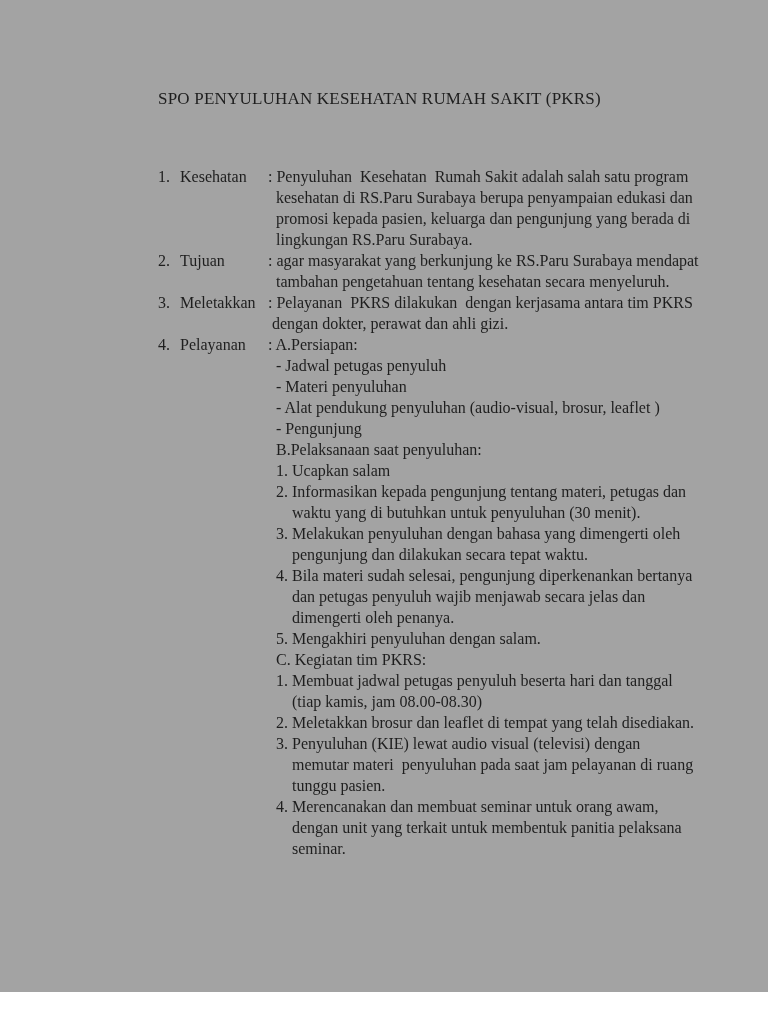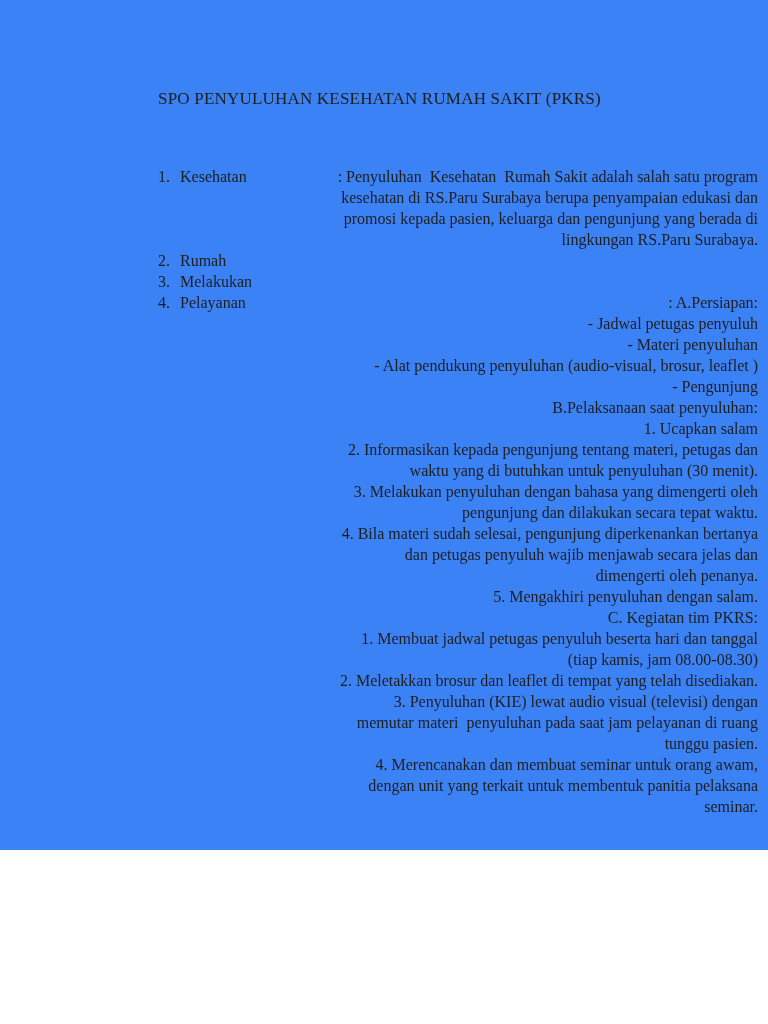"SPO PENYULUHAN KESEHATAN RUMAH SAKIT" .page { background: #3b82f6 -> #a3a3a3; height: 850px -> 992px }
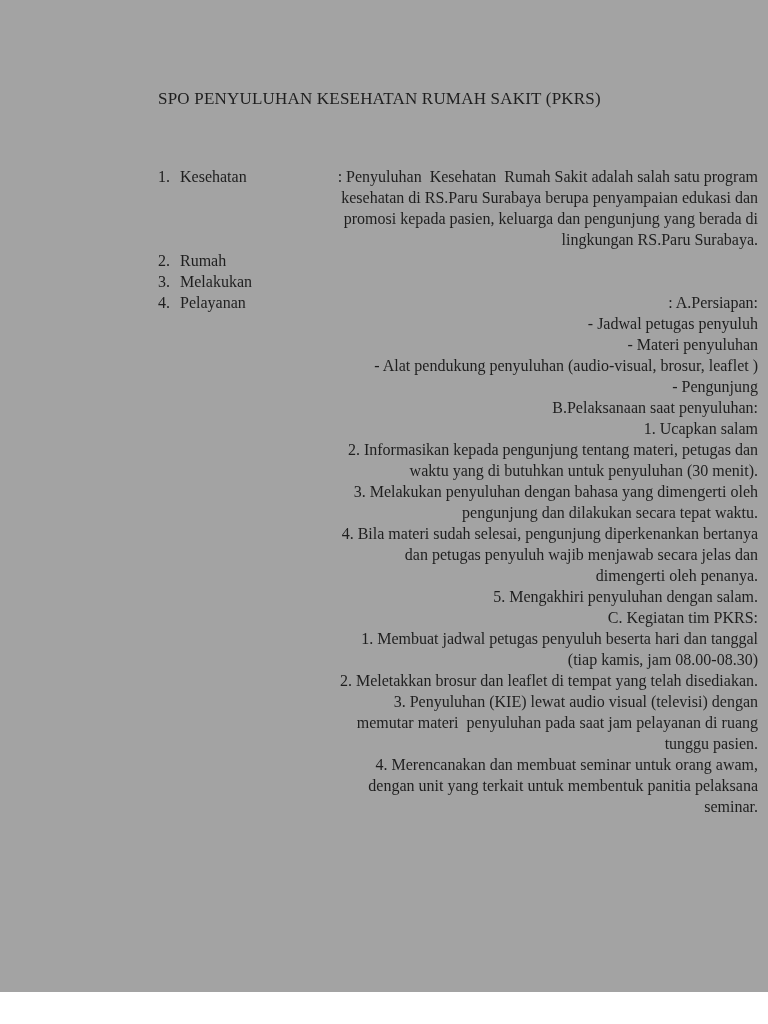": Penyuluhan Kesehatan Rumah Sakit" .doc-item .content { text-align: right -> none }
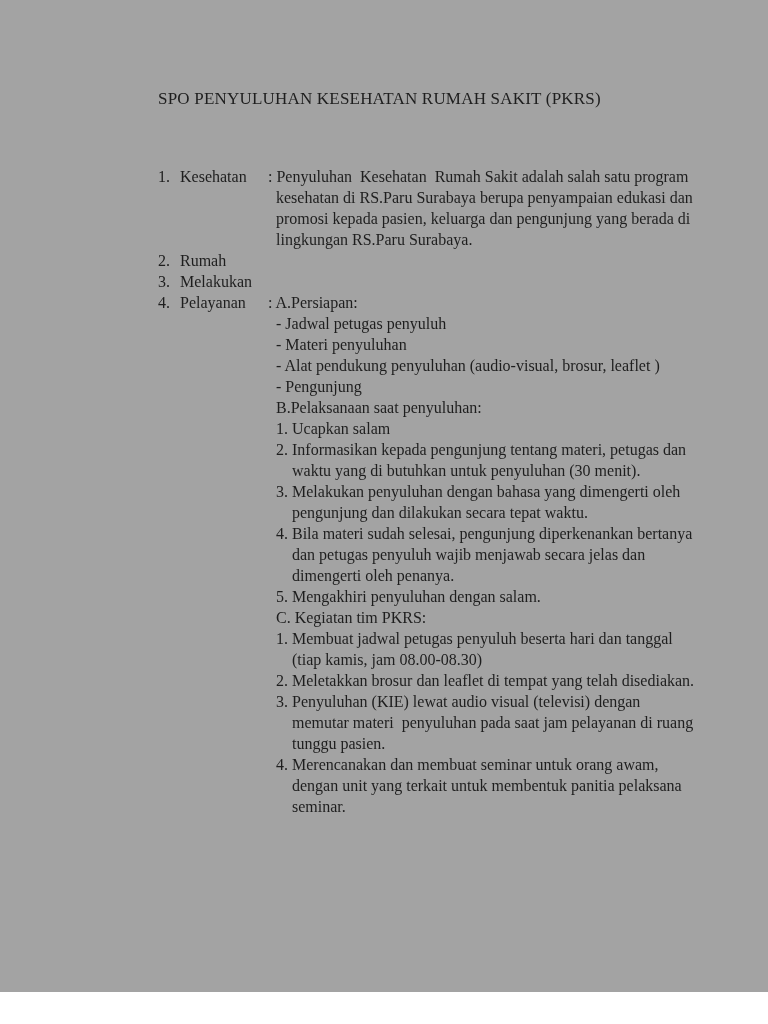"Rumah" span.label { text: Rumah -> Tujuan }
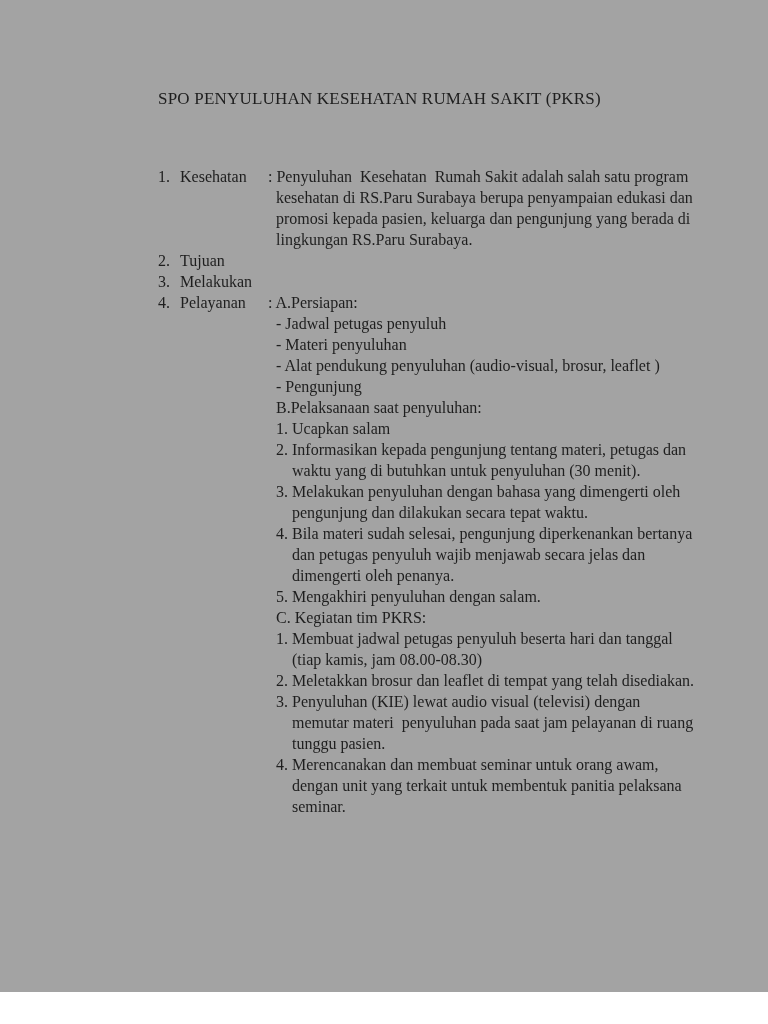": agar masyarakat yang berkunjung" span.content { html: none -> <span>: agar masyarakat yang berkunjung ke RS.Paru Surabaya mendapat tambahan pengetahuan tentang kesehatan secara menyeluruh.</span> }
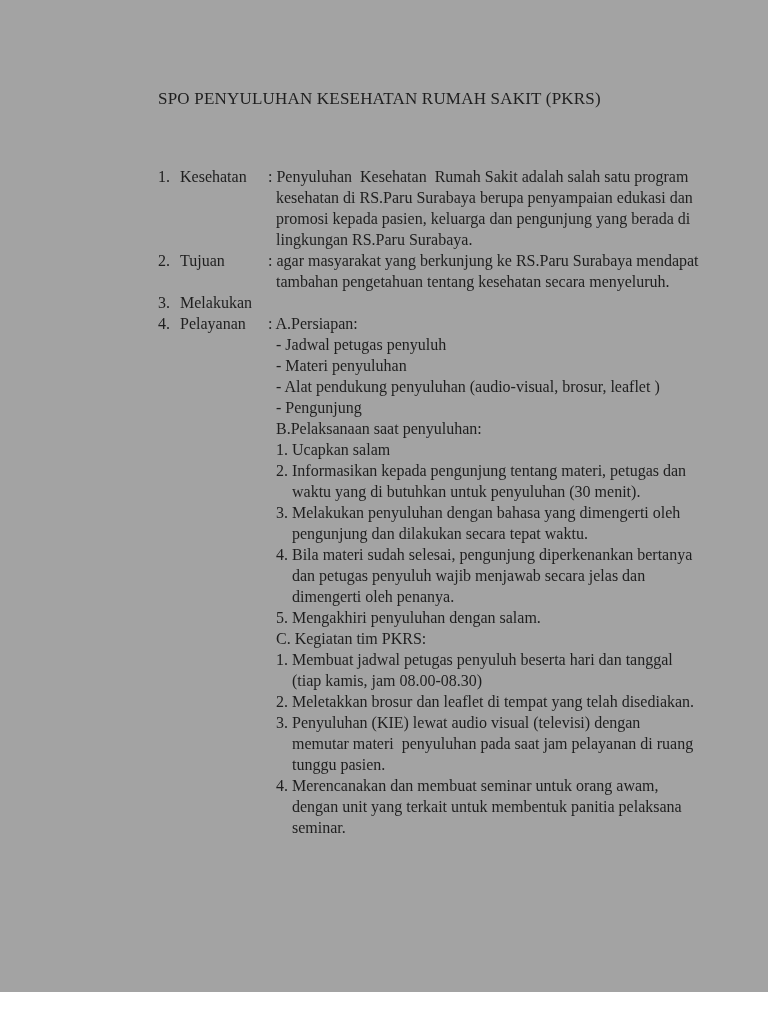"Melakukan" span.label { text: Melakukan -> Meletakkan }
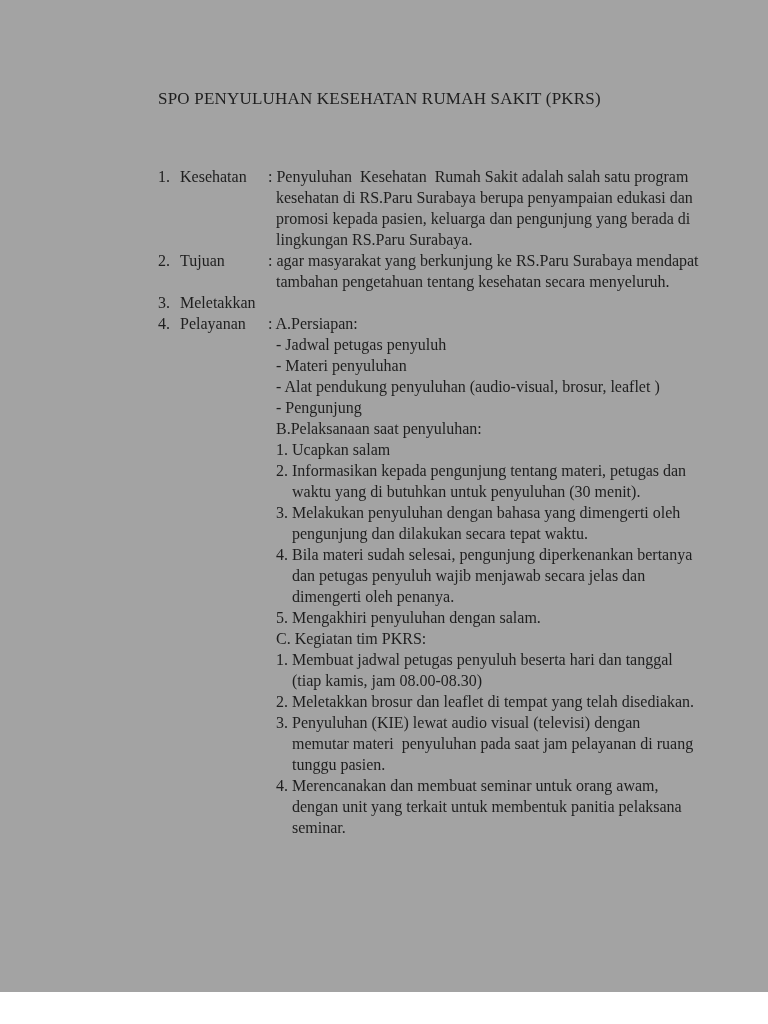": Pelayanan PKRS dilakukan dengan" span.content { html: none -> <span>: Pelayanan PKRS dilakukan dengan kerjasama antara tim PKRS dengan dokter, perawat dan ahli gizi.</span> }
